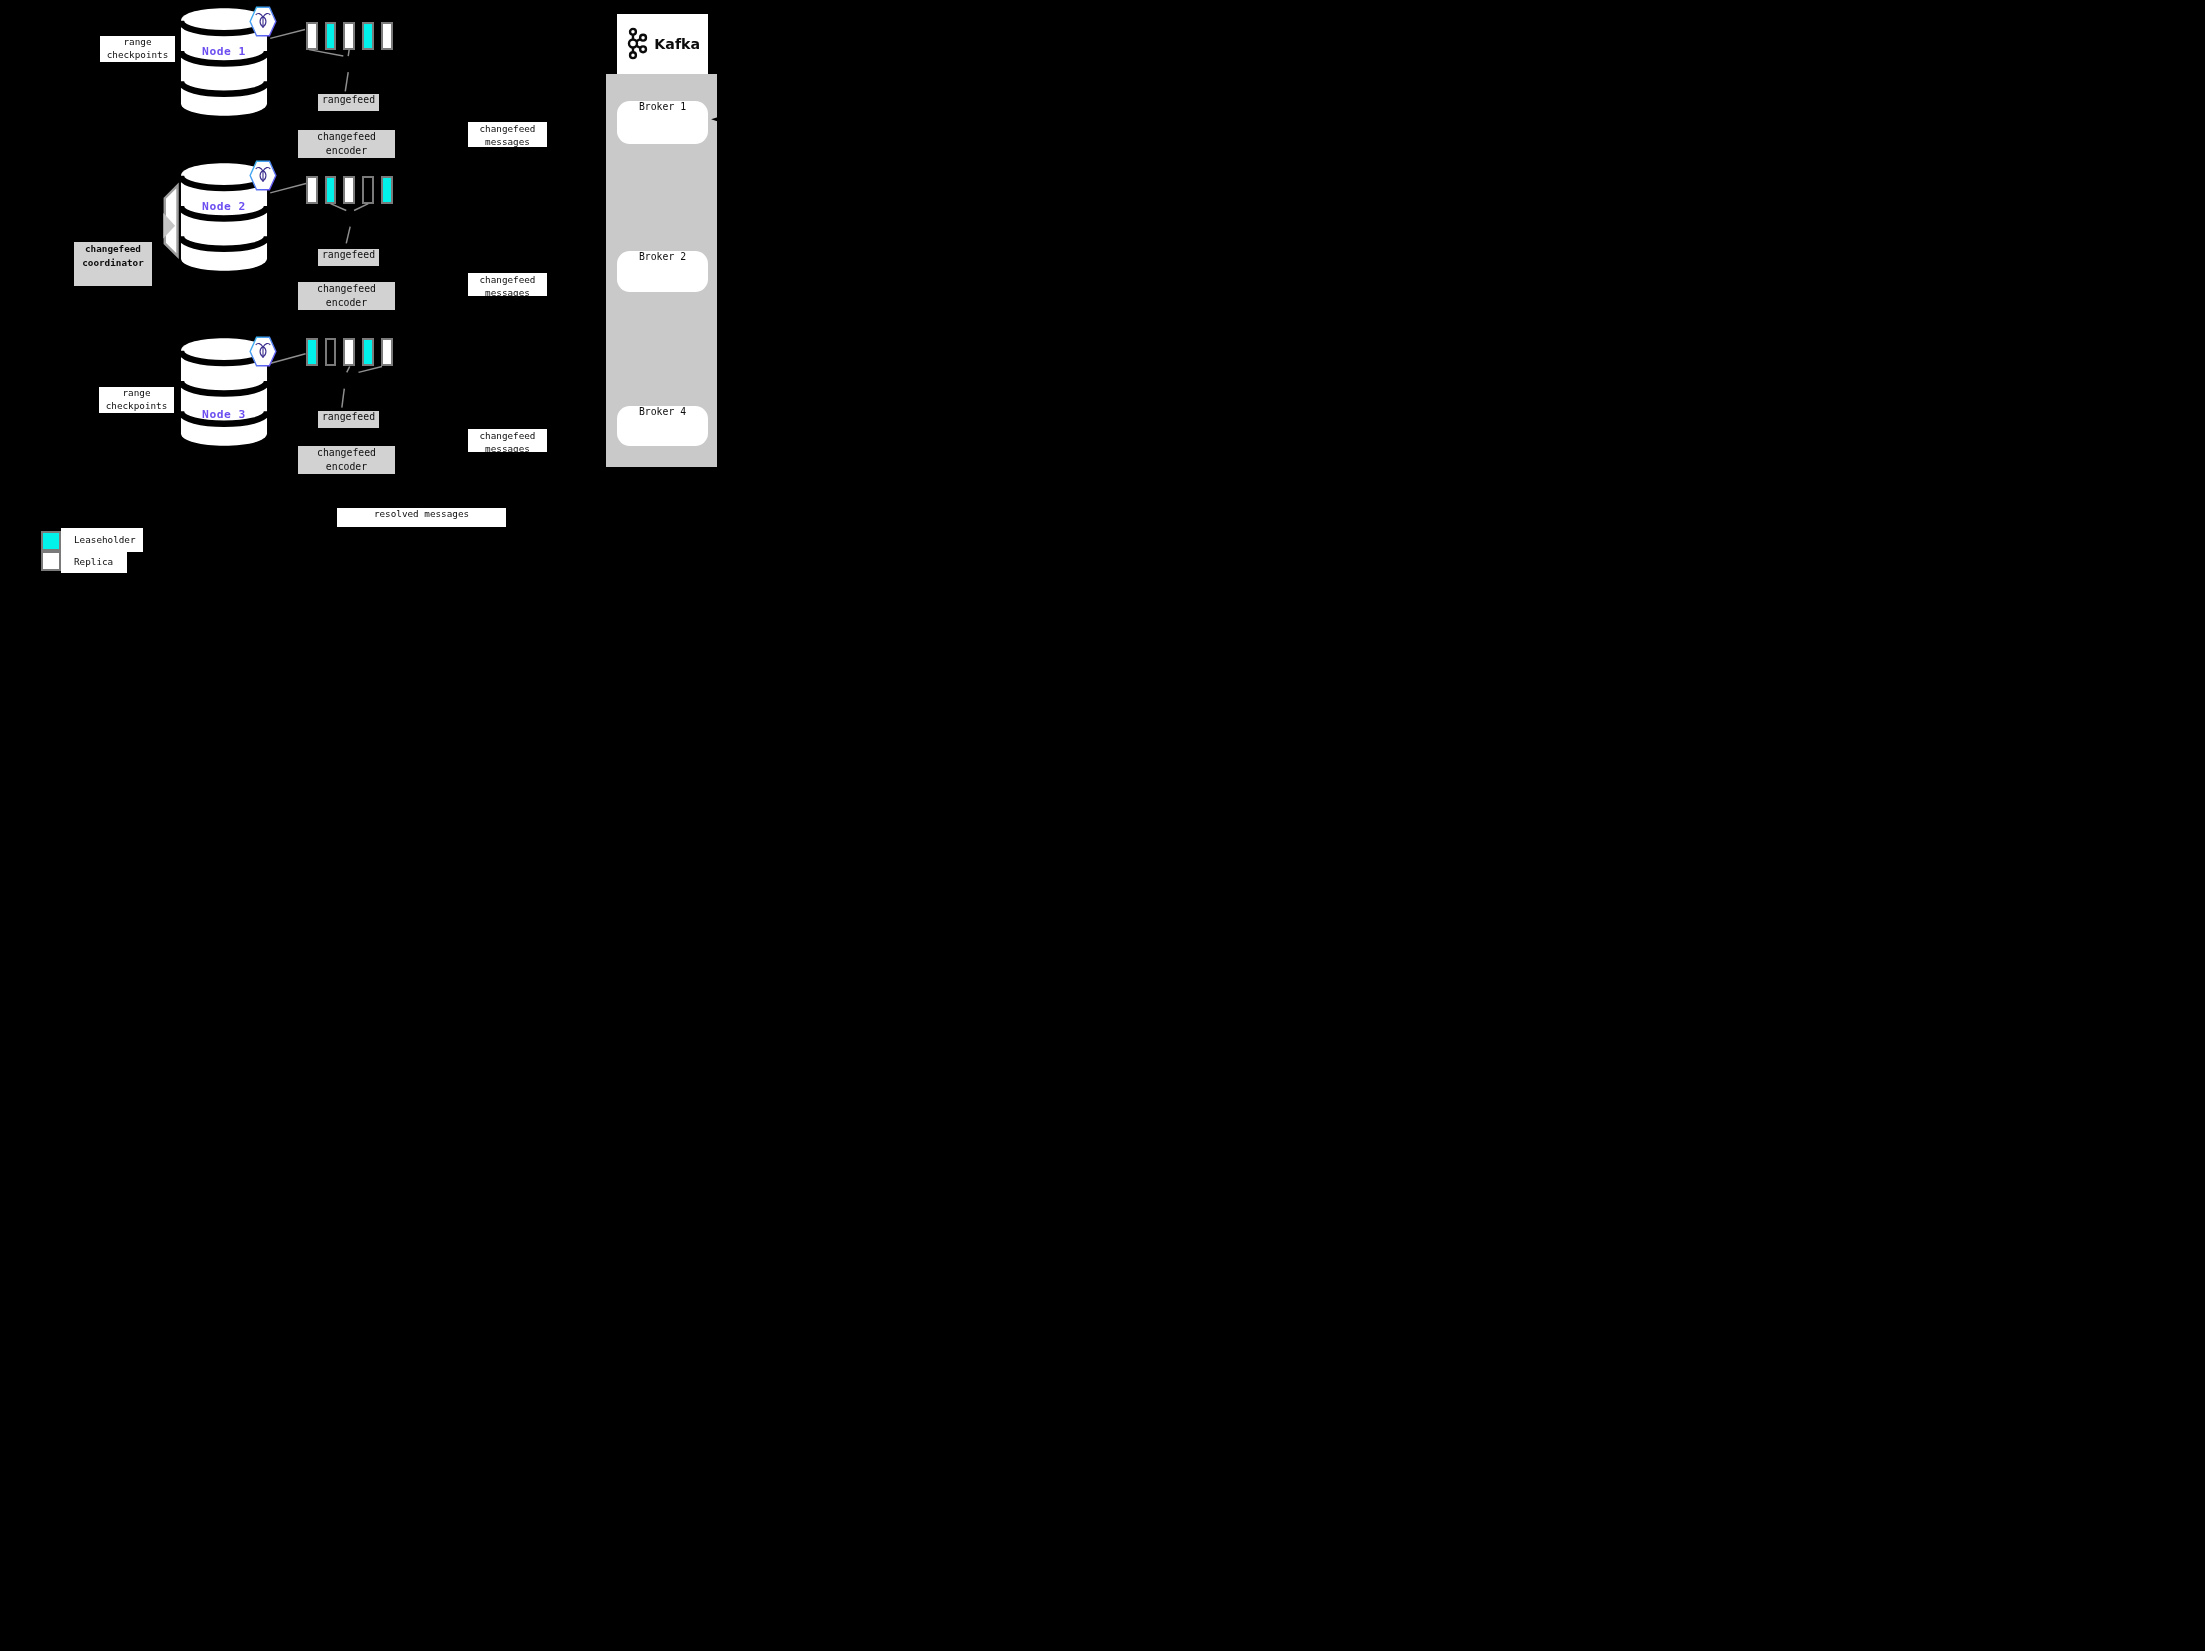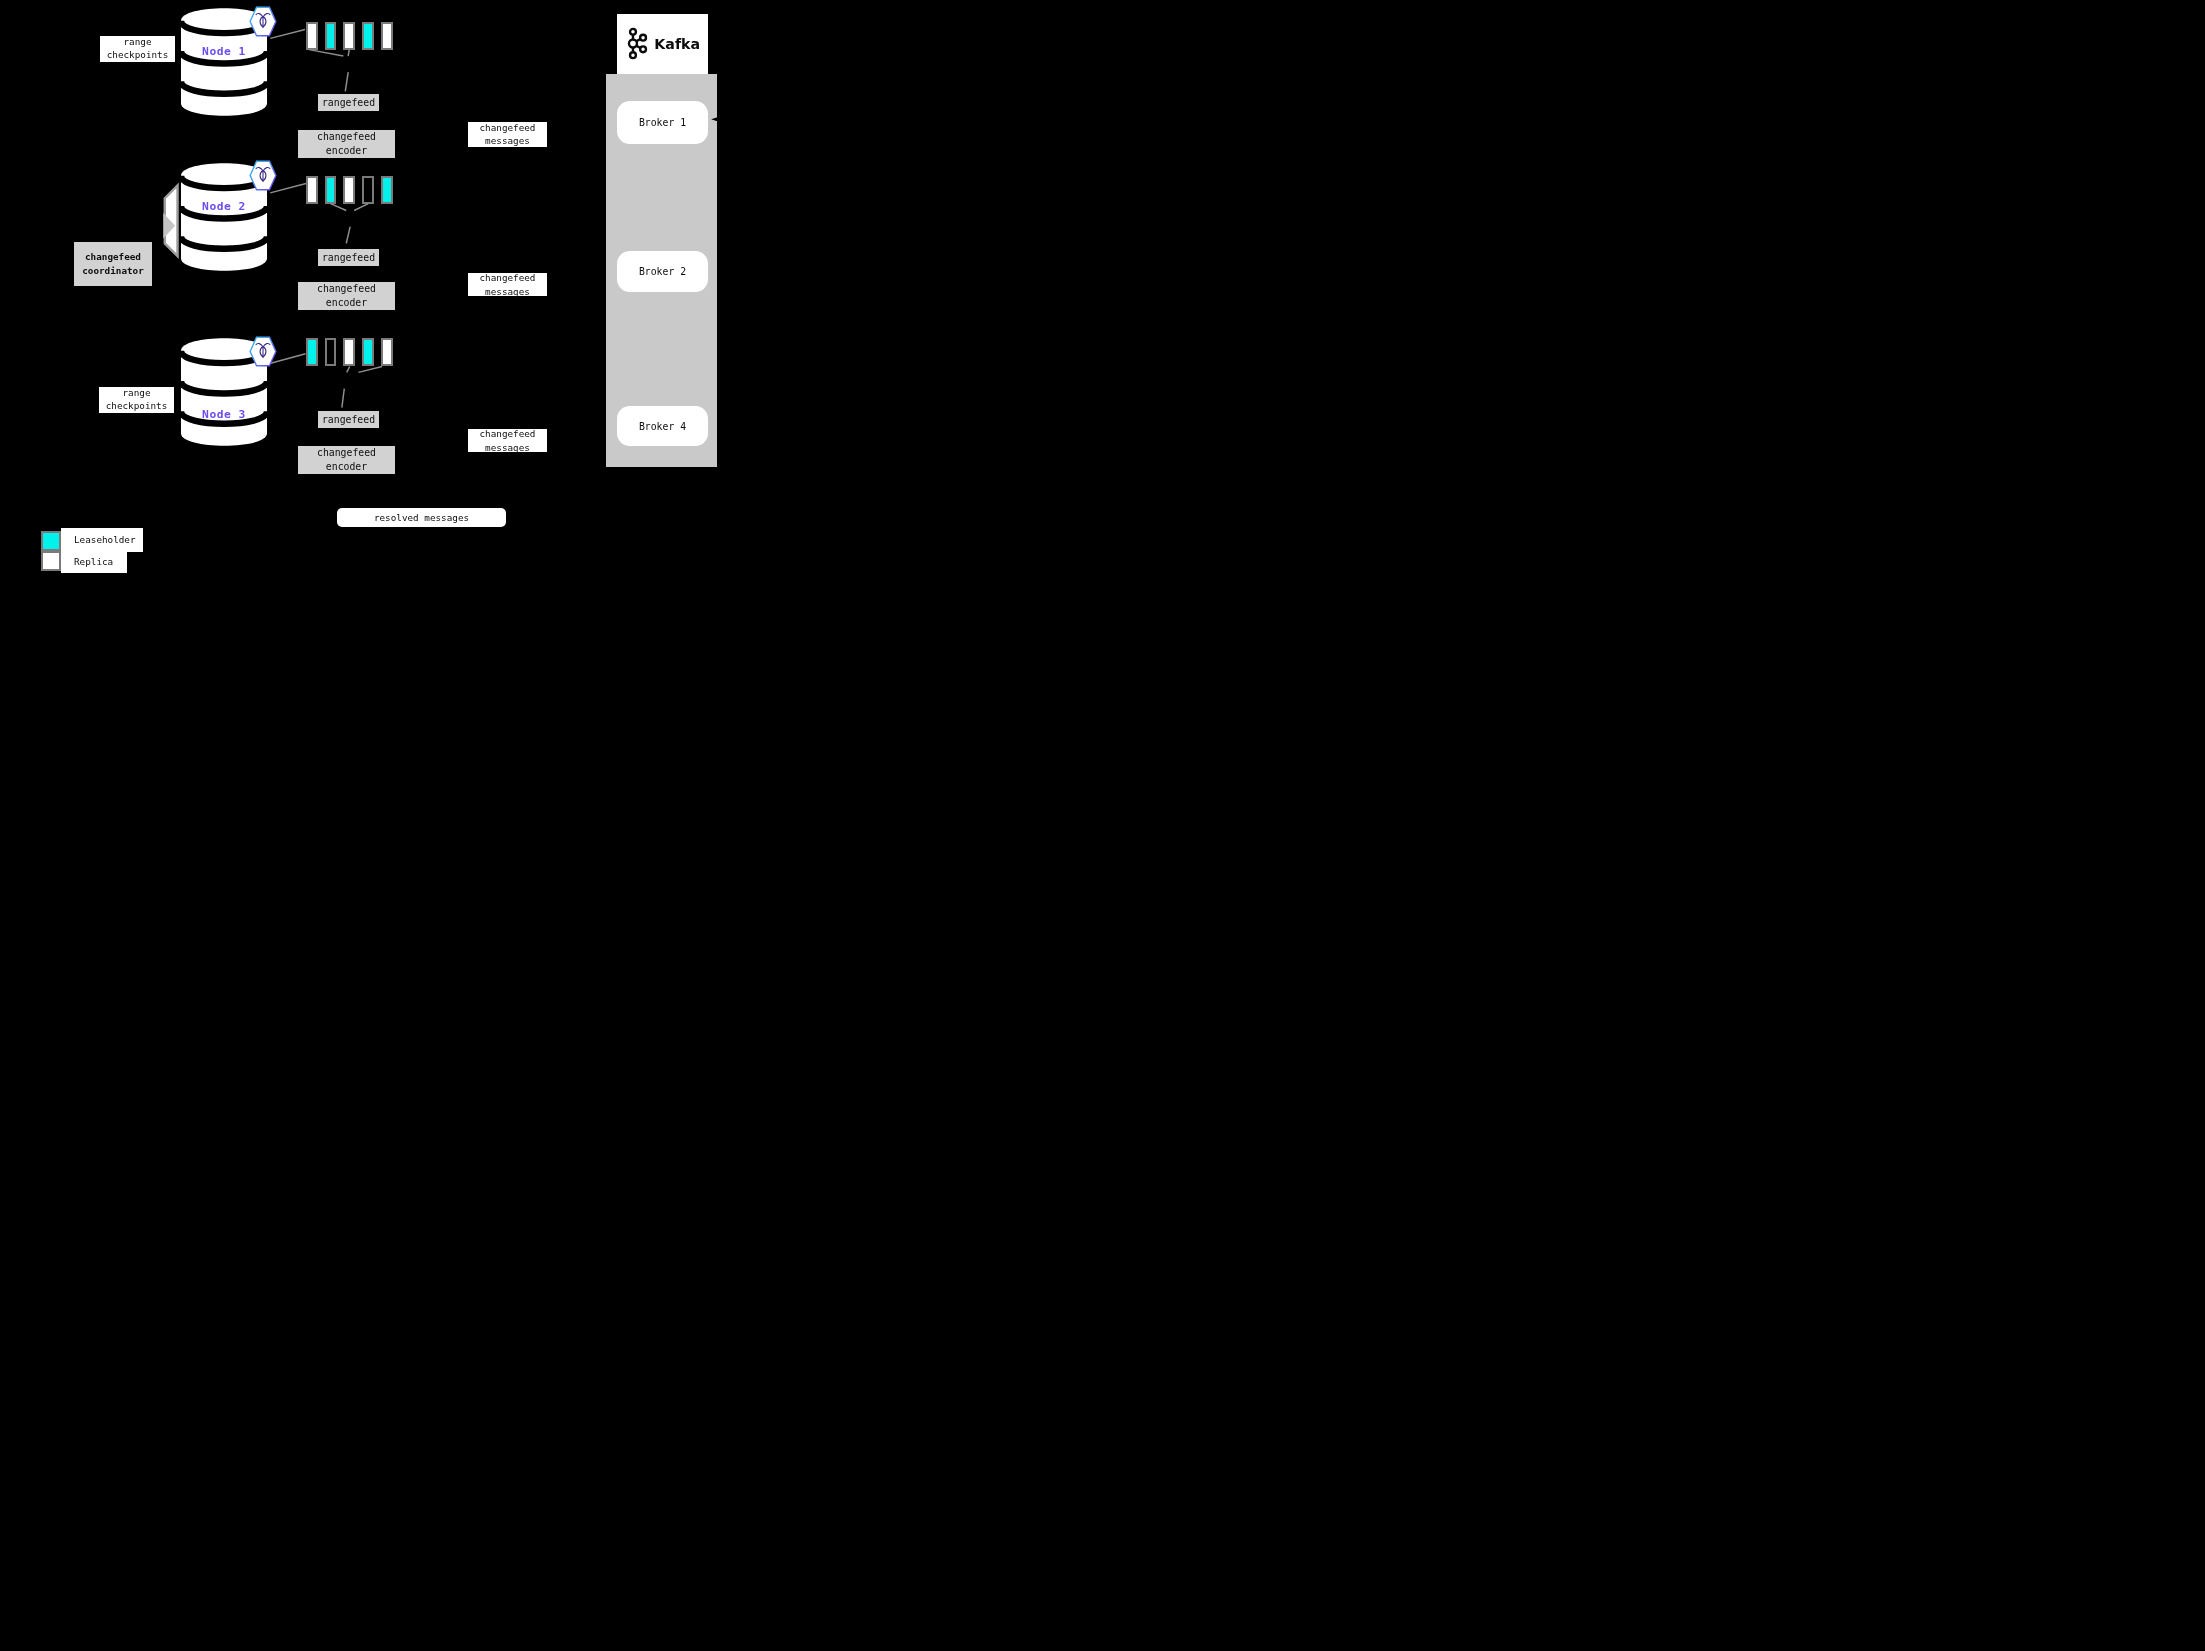"range checkpoints" .box { align-items: center -> flex-start }
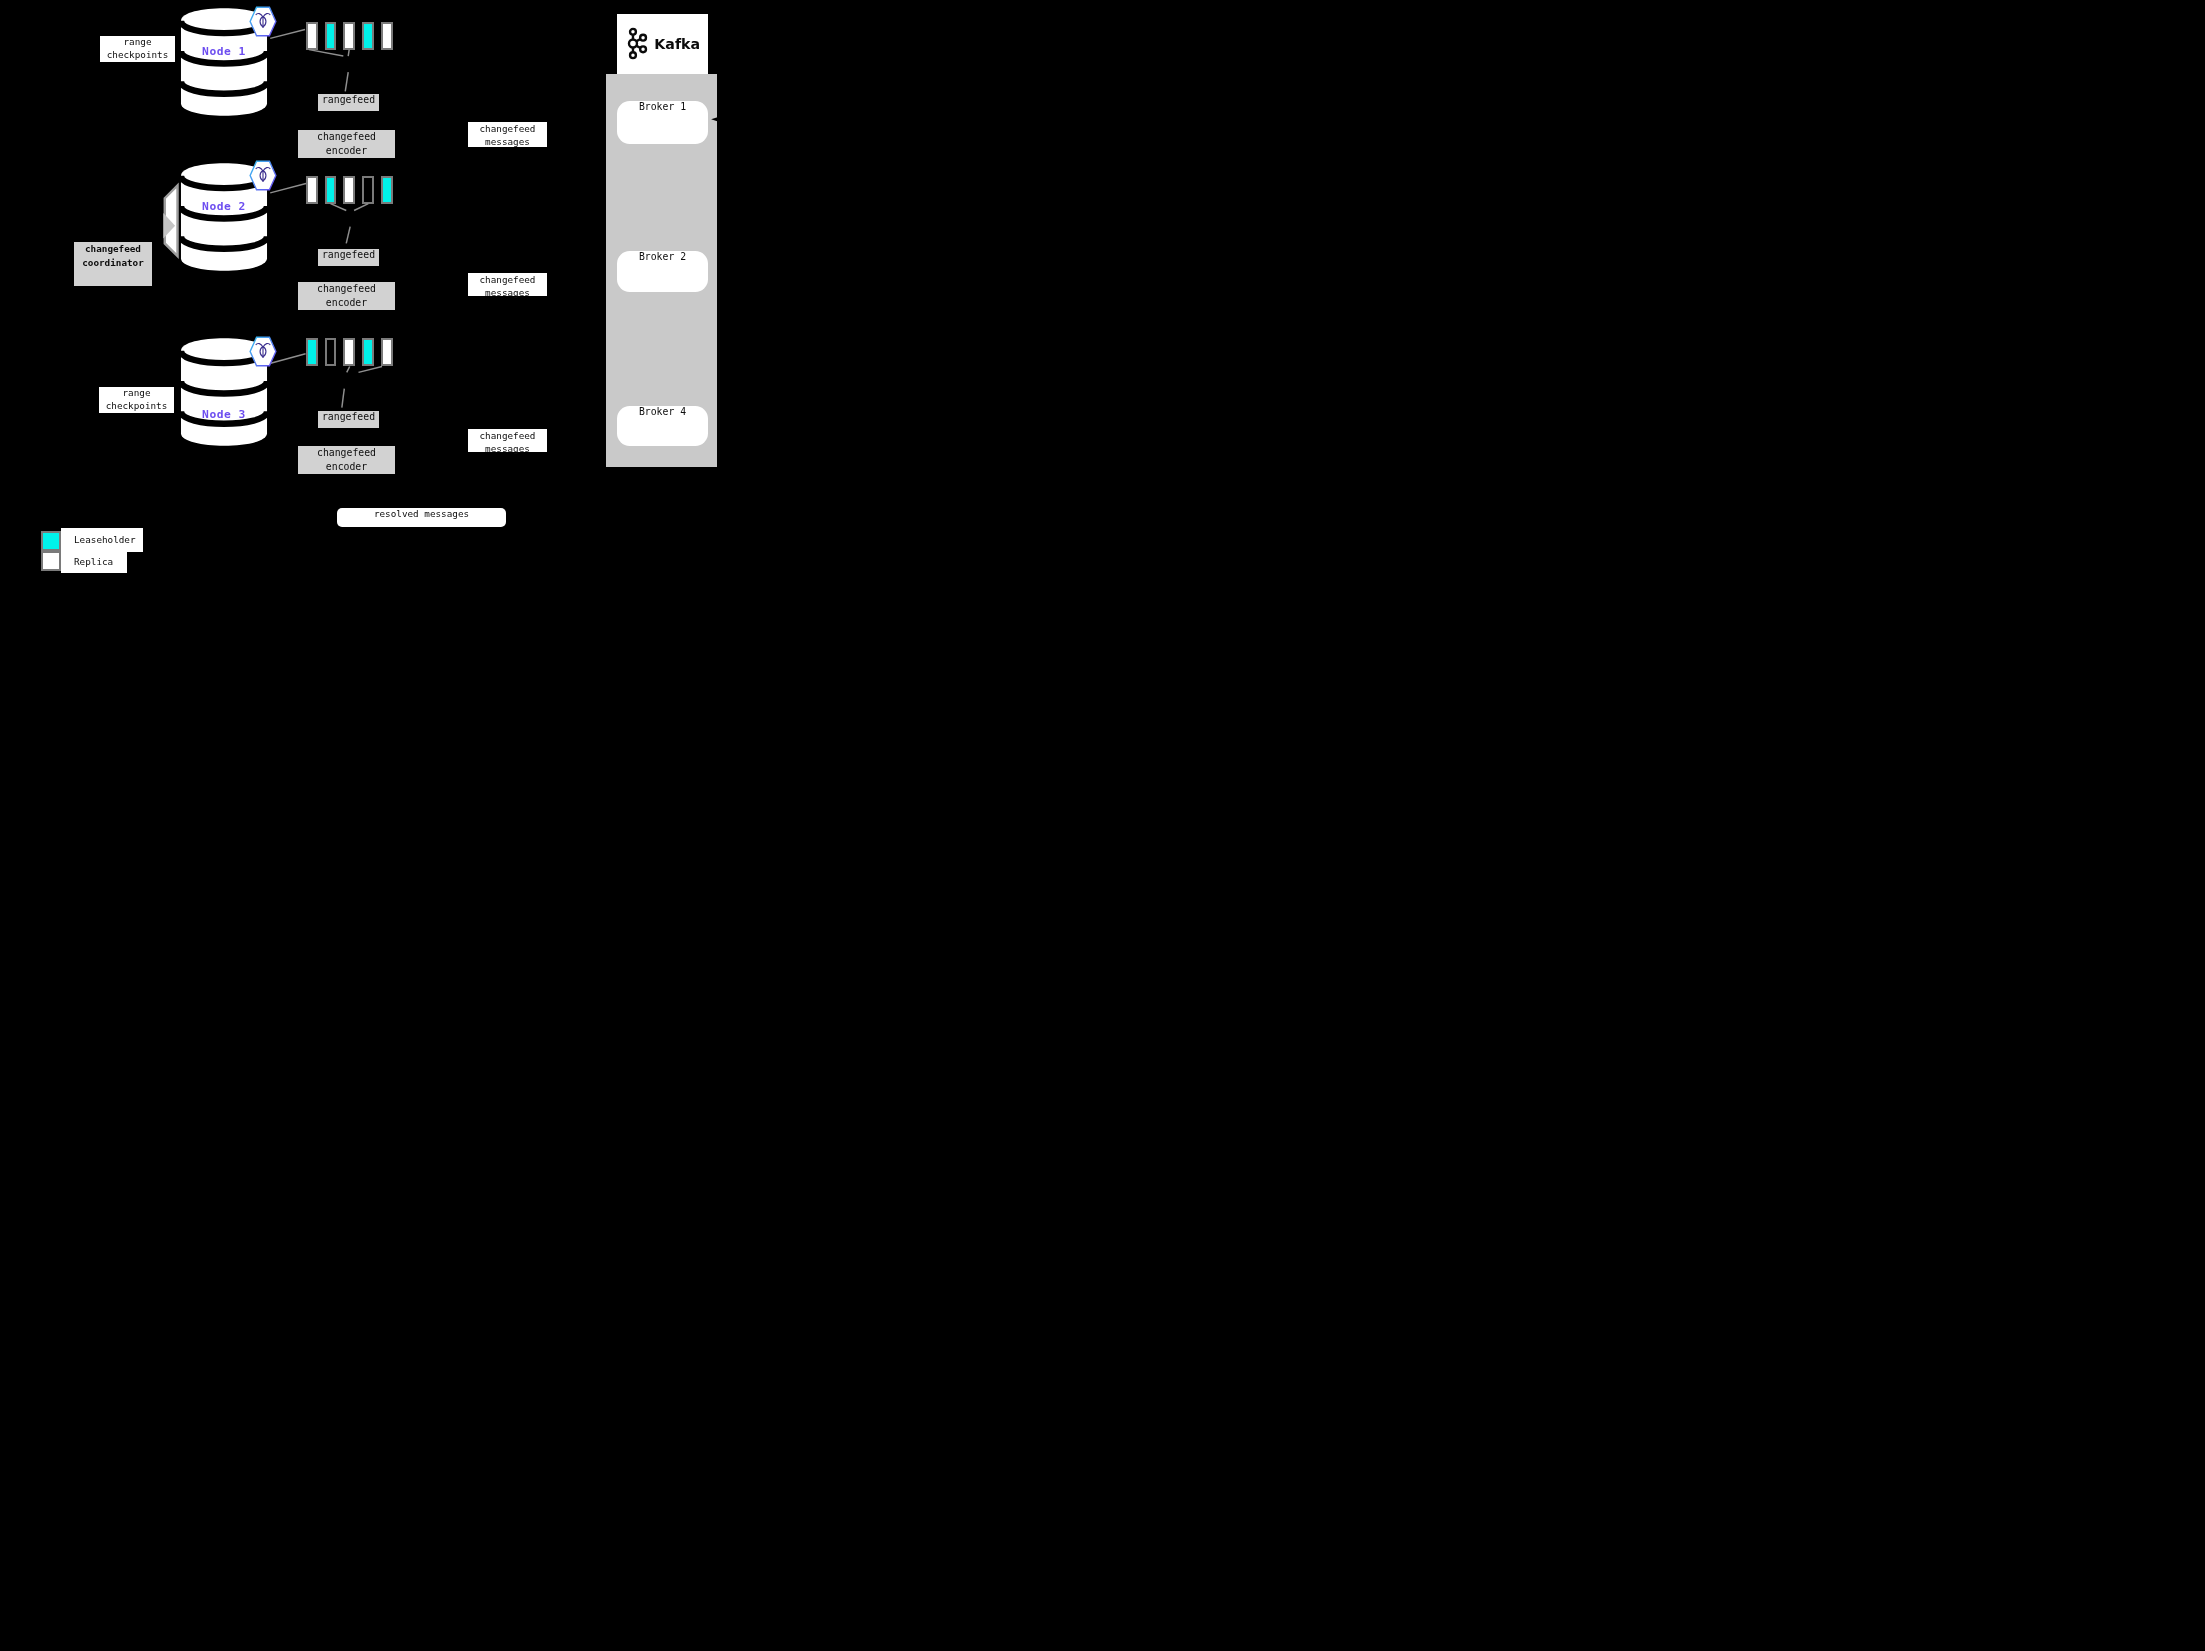"resolved messages" .pill { border-radius: 5px -> 0 }
